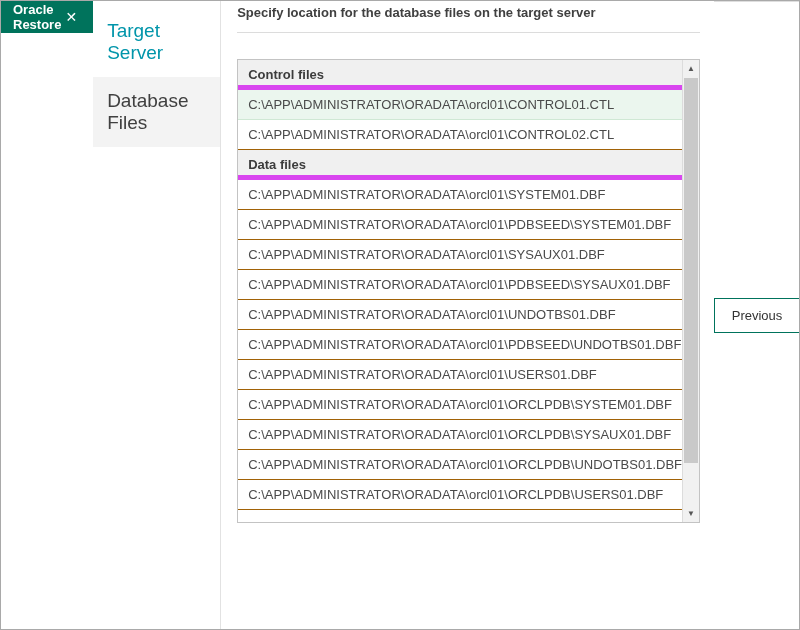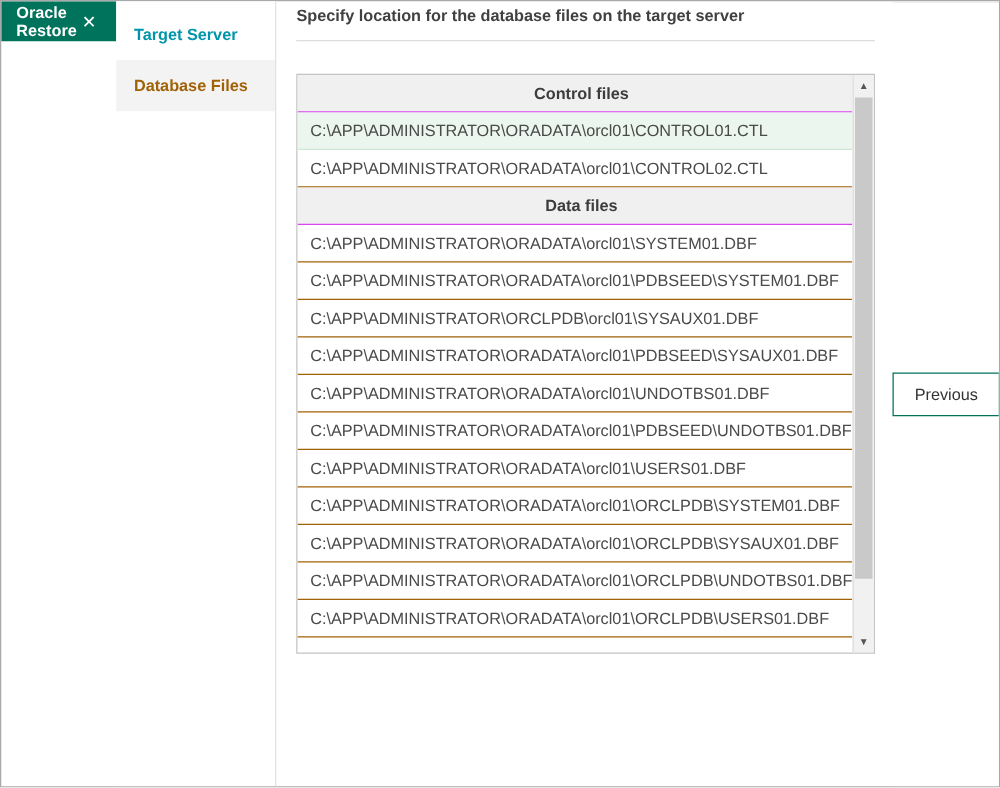"Target Server" .nav-item { font-size: 13px -> 19px; font-weight: bold -> none }
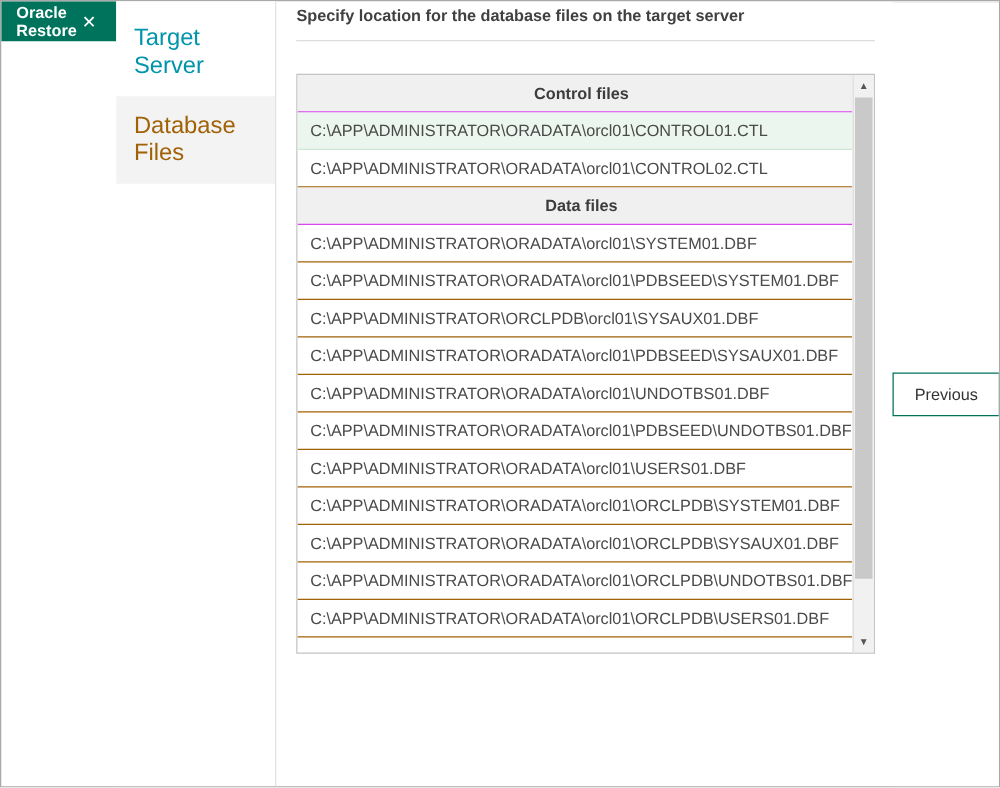"Control files" .section-header { border-bottom: 1px solid #d946ef -> 5px solid #d946ef; text-align: center -> none }
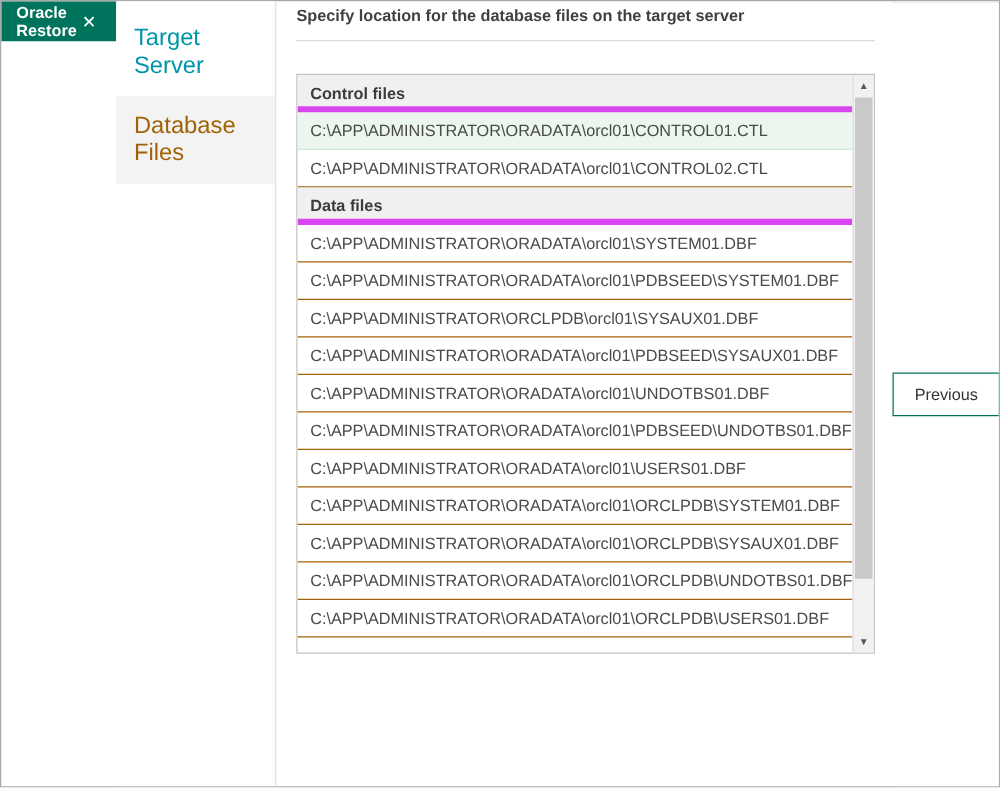"Database Files" .nav-item.active { color: #a16207 -> #404040 }
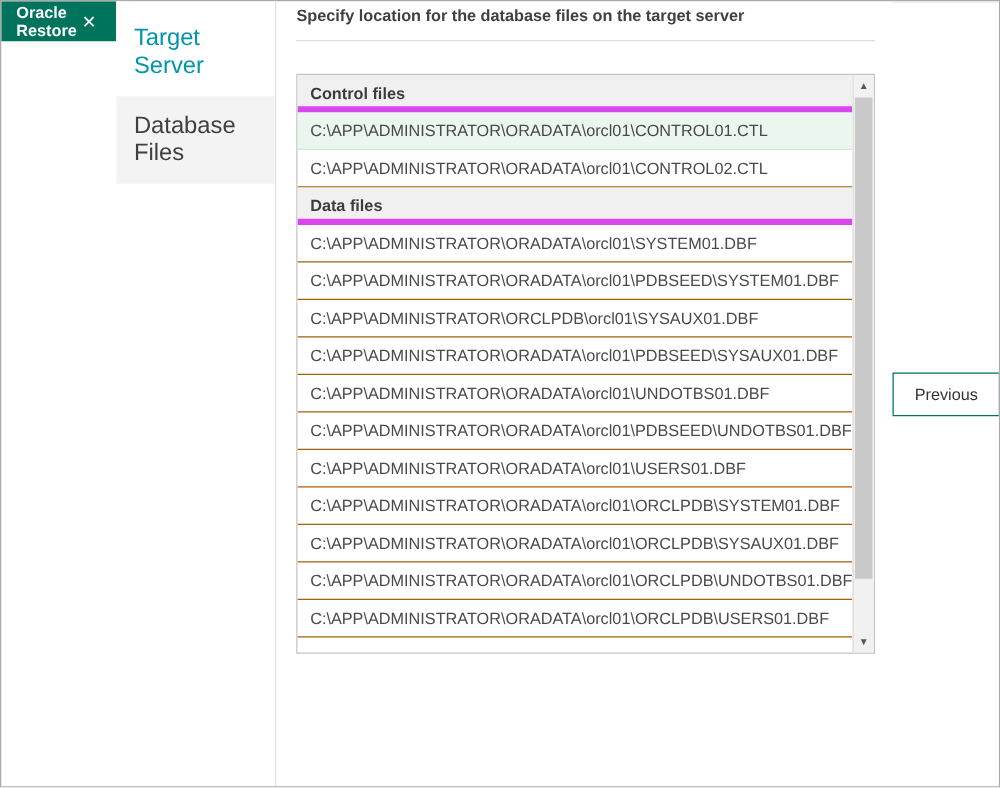"C:\APP\ADMINISTRATOR\ORCLPDB\orcl01\SYSA" div.file-row { text: ORCLPDB -> ORADATA }
